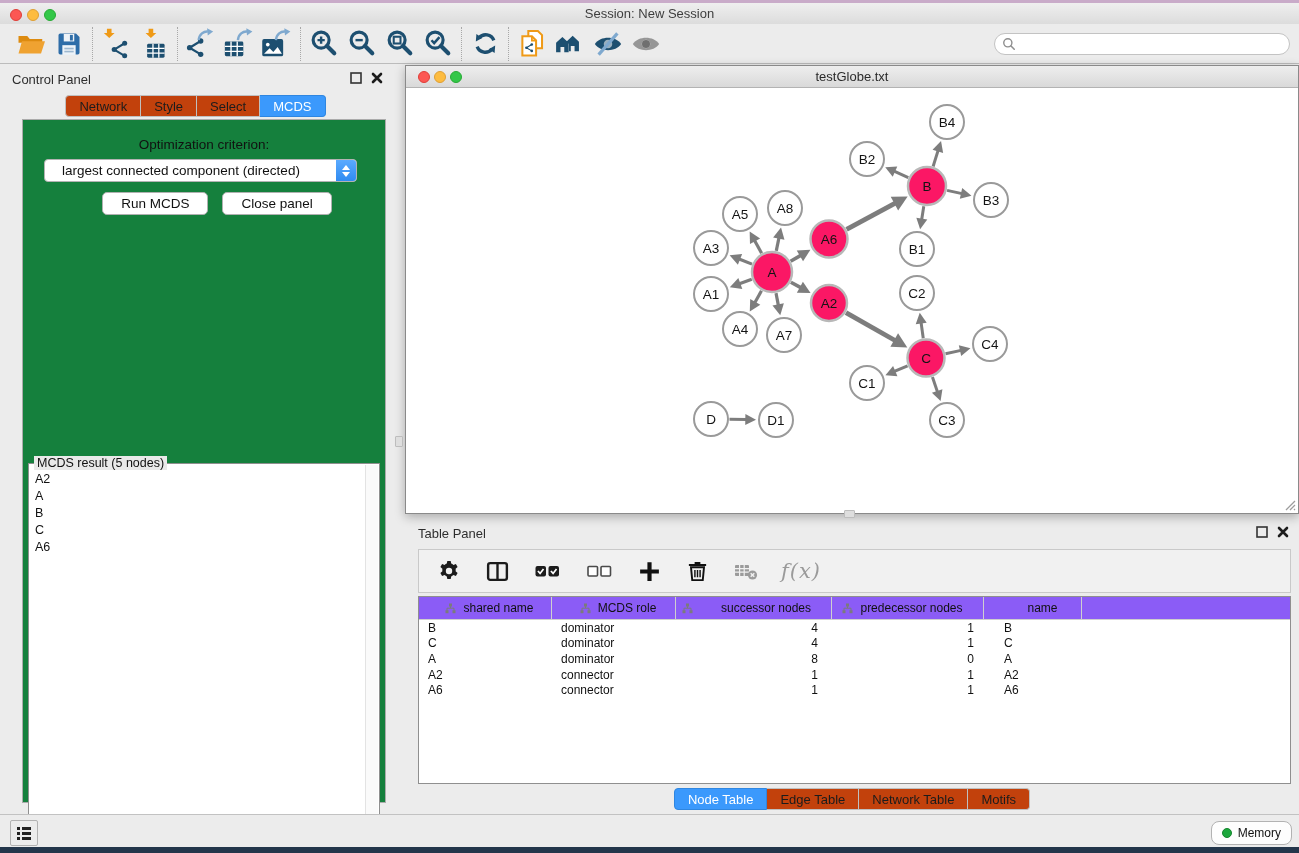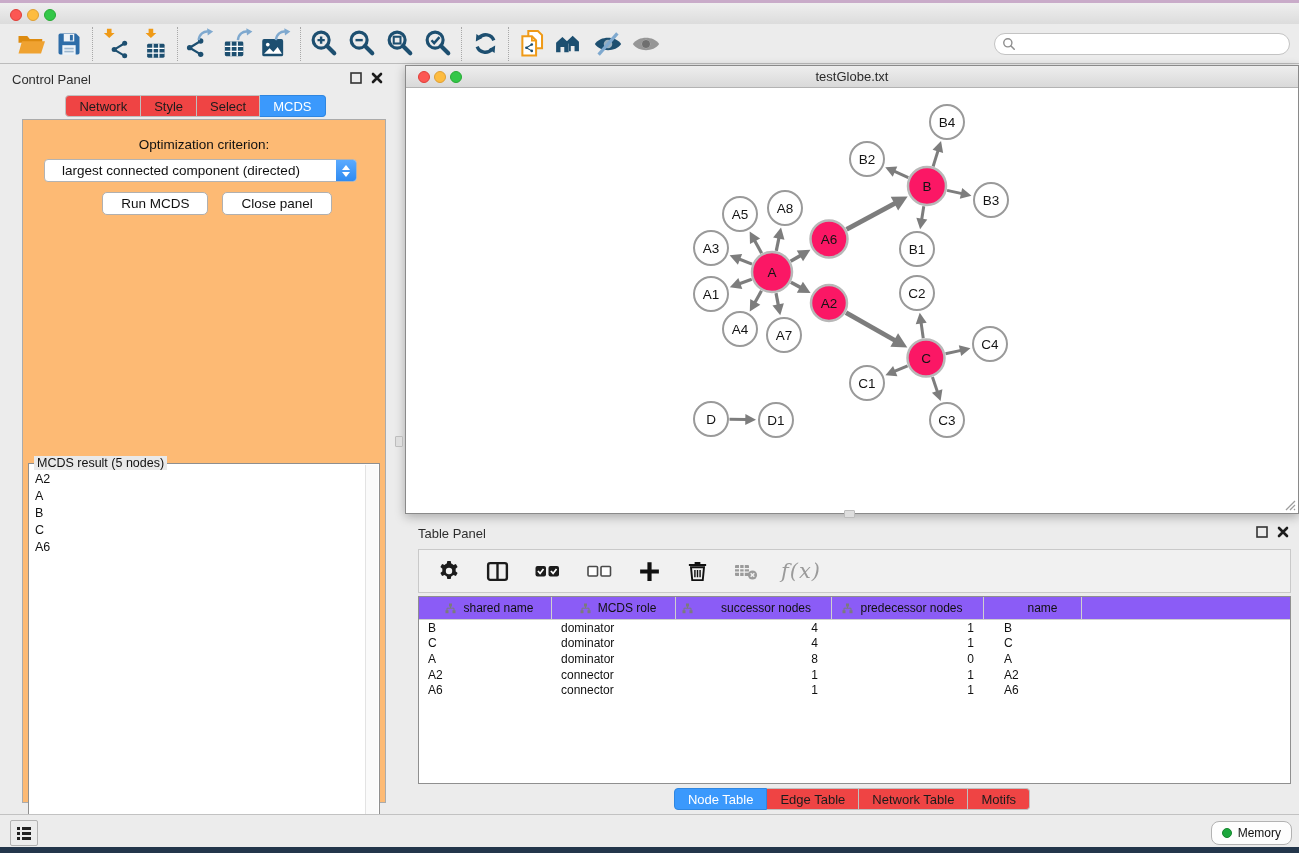"Session: New Session" div.title { html: none -> <div>Session: New Session</div> }
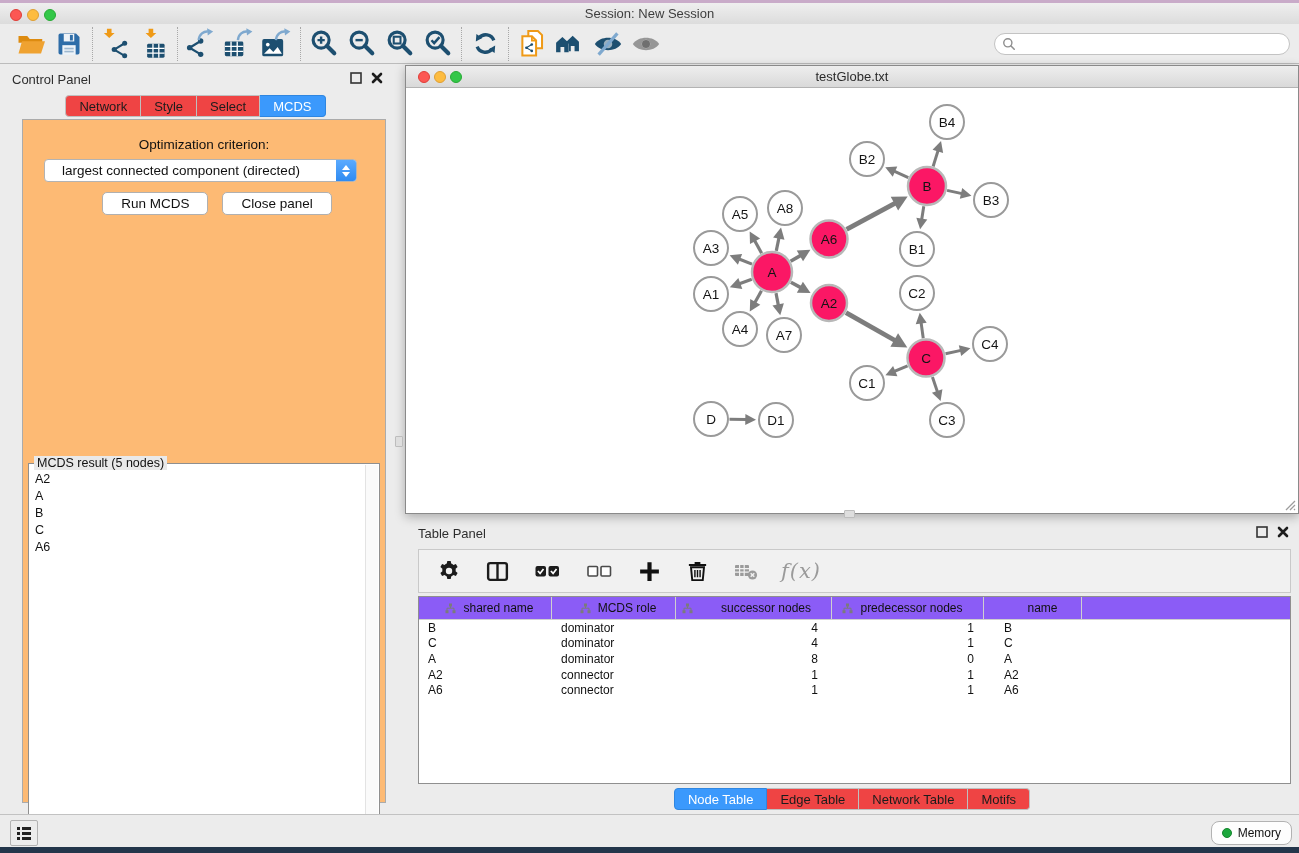"Network" .seg-tab { background: #ef4444 -> #c2410c }
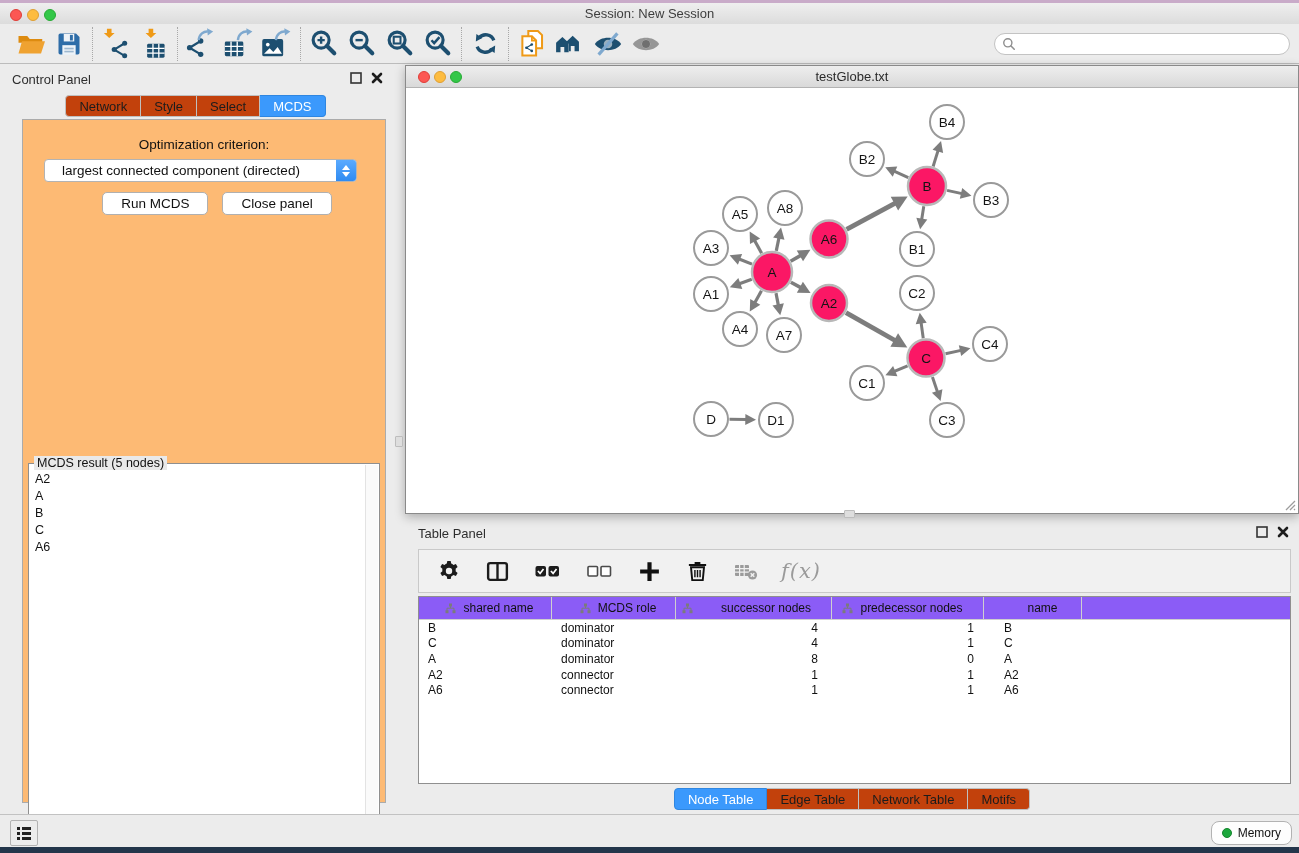"Optimization criterion:" .cp-content { background: #fdba74 -> #15803d }
